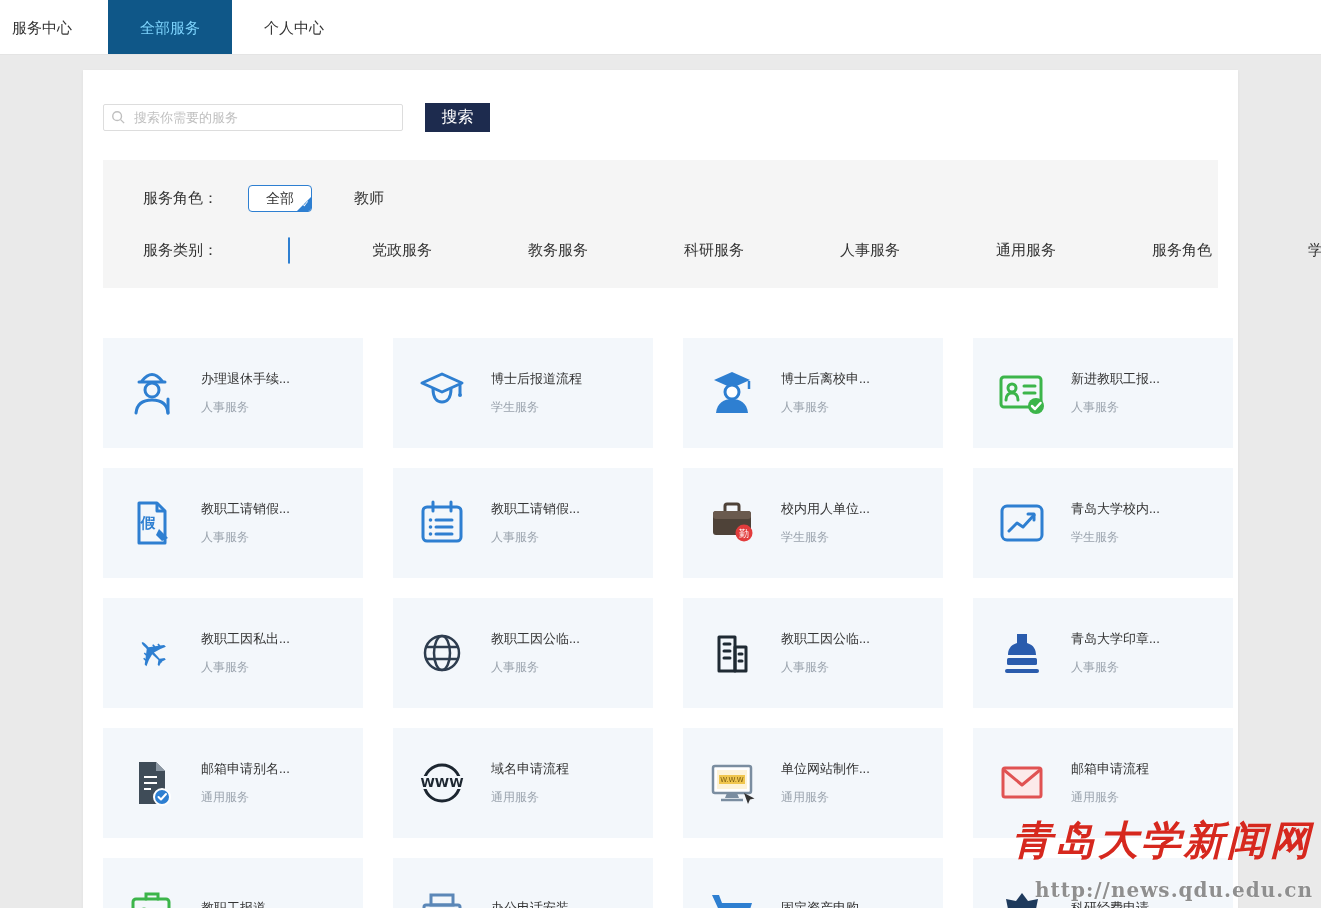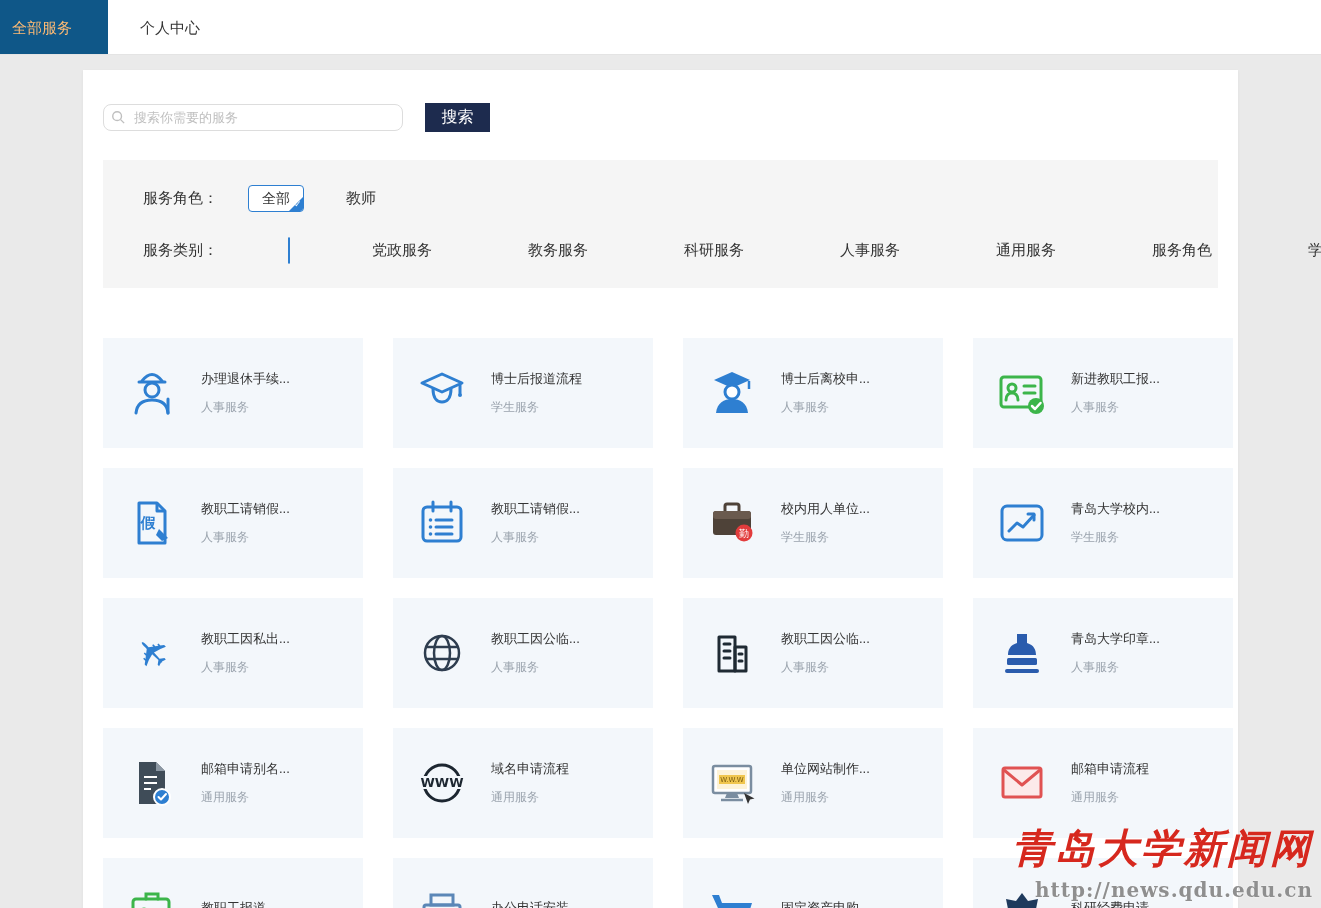"服务中心" div.tab { html: none -> <div>服务中心</div> }
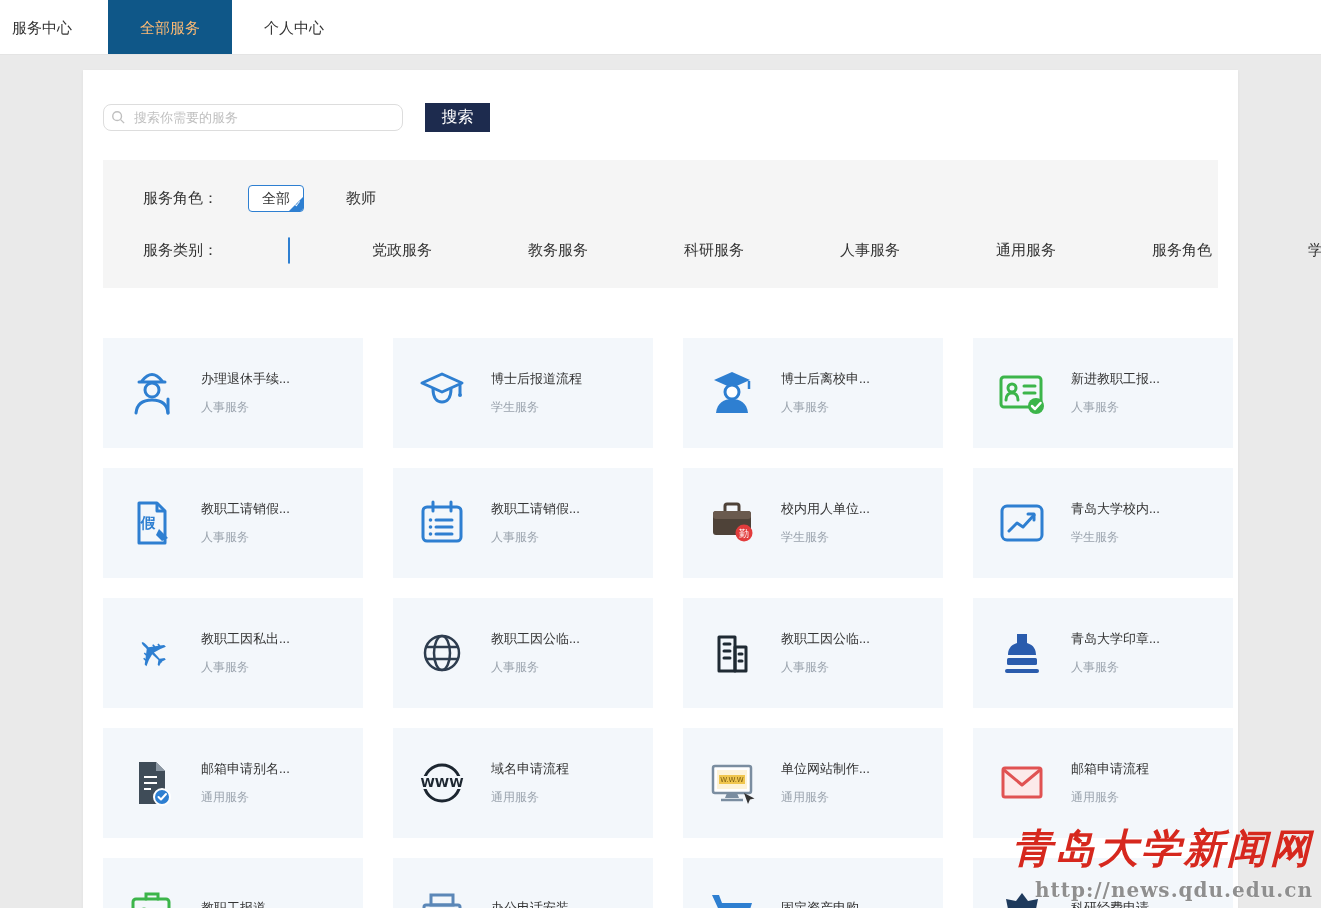"全部服务" .tab.active { color: #fdba74 -> #7dd3fc }
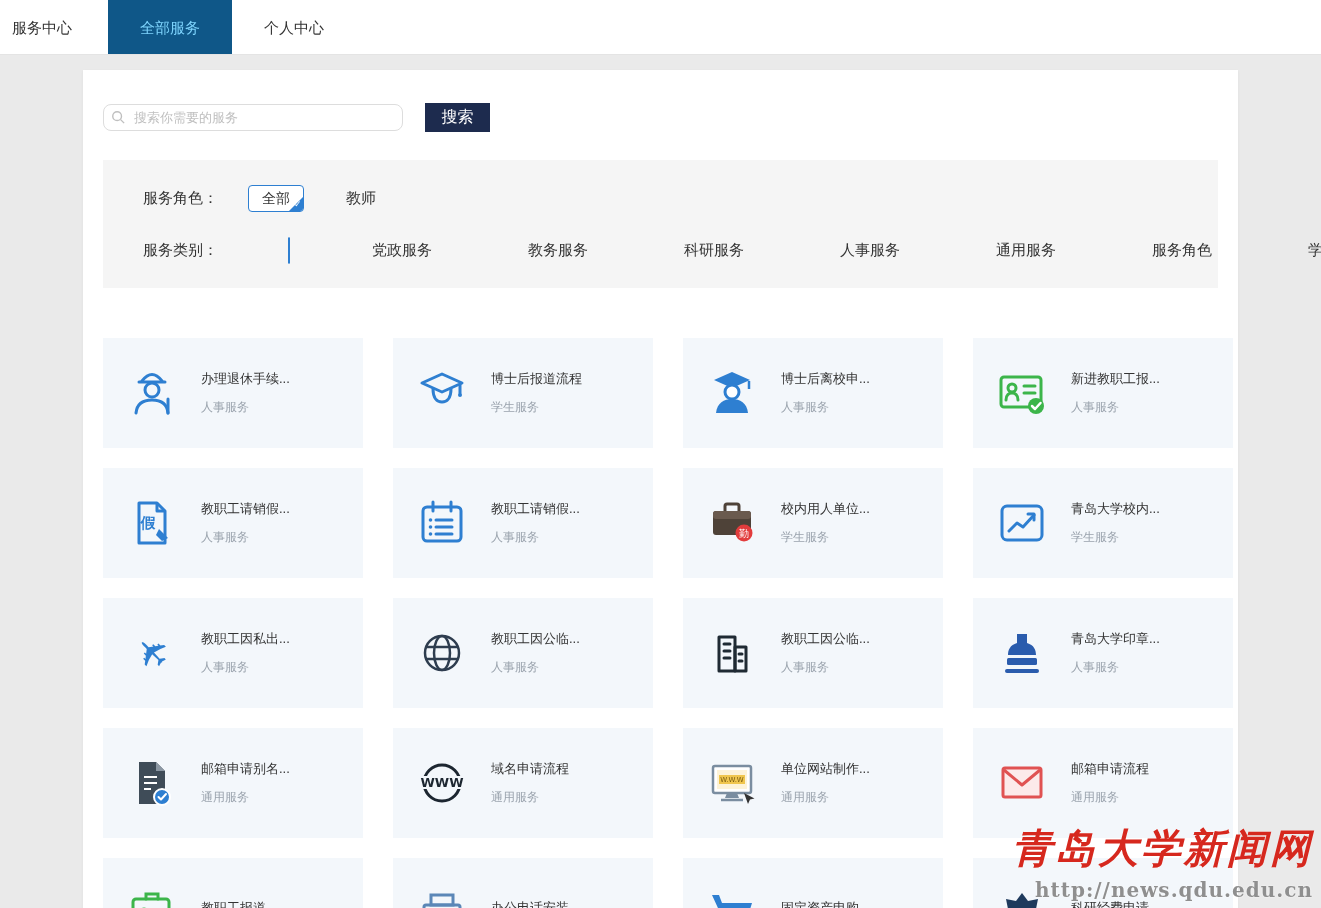"搜索你需要的服务" .search-input { border-radius: 8px -> 2px }
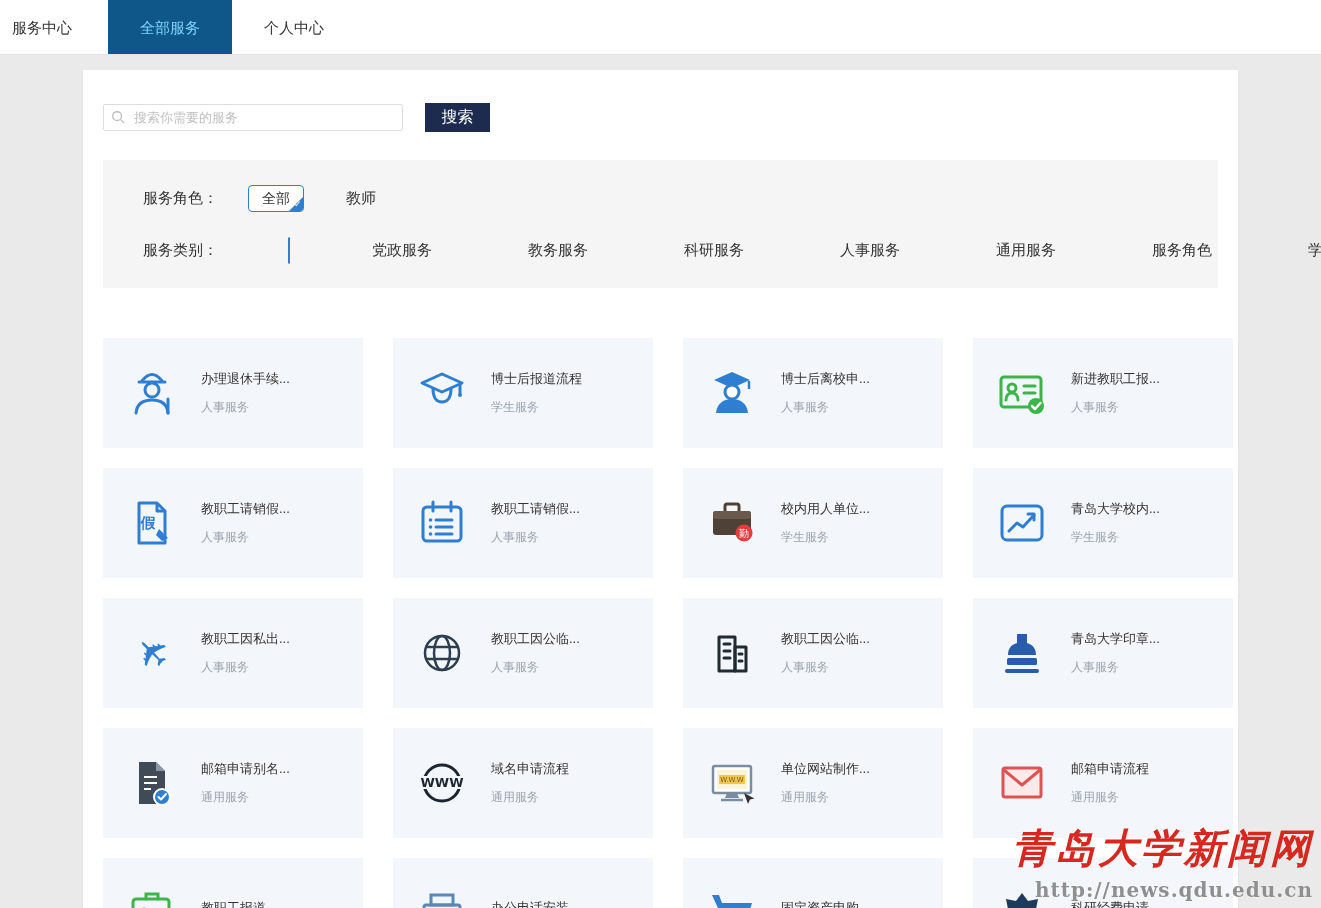"全部" .chip { width: 56px -> 64px }
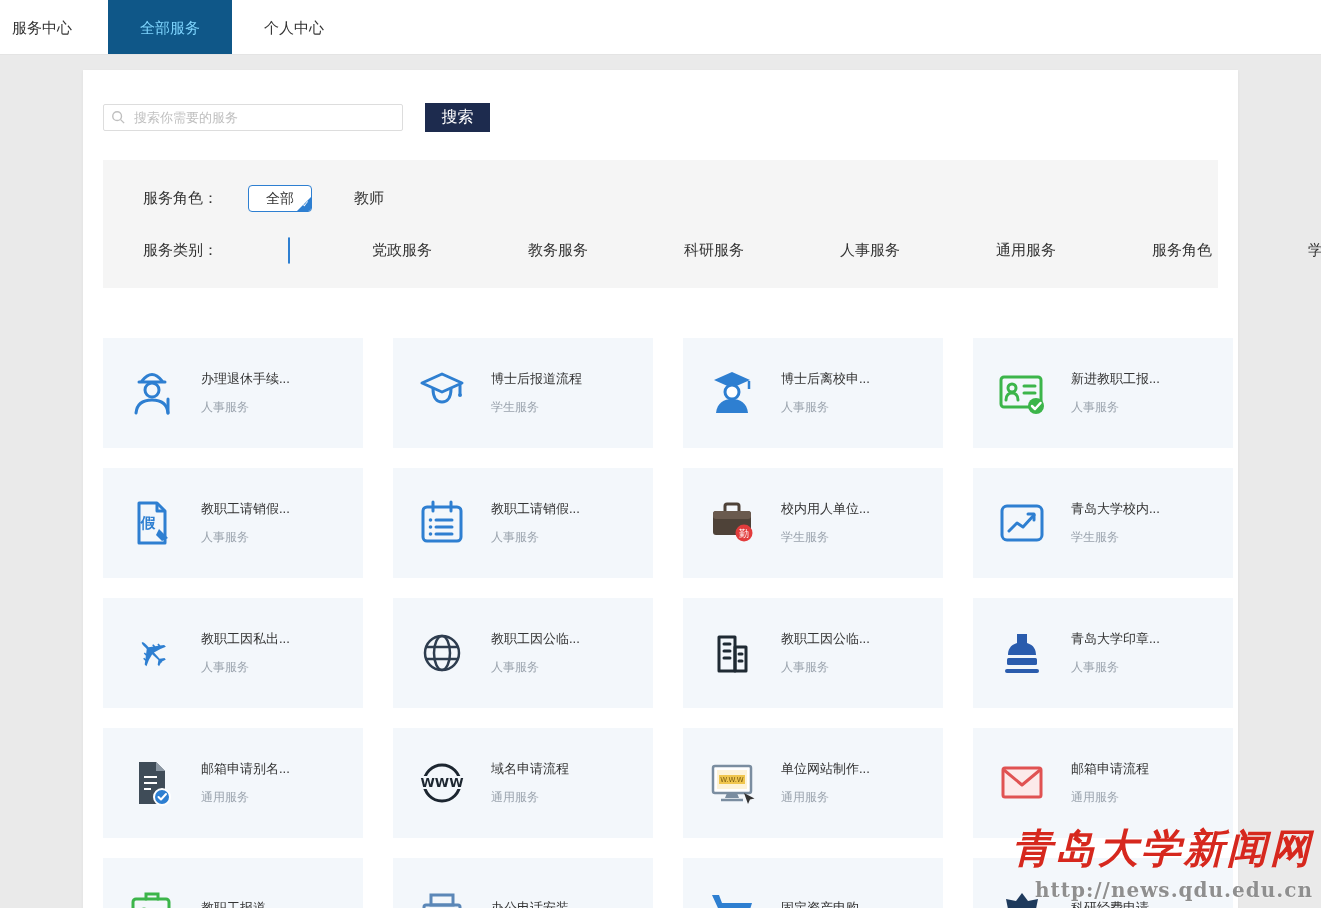"http://news.qdu.edu.cn" .wm-url { margin-top: 2px -> 10px }
